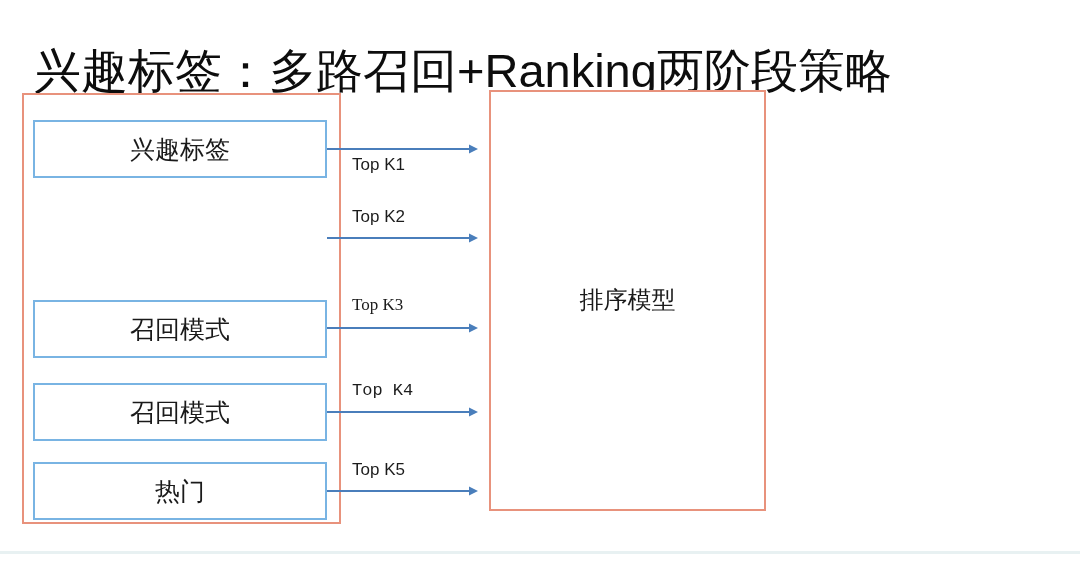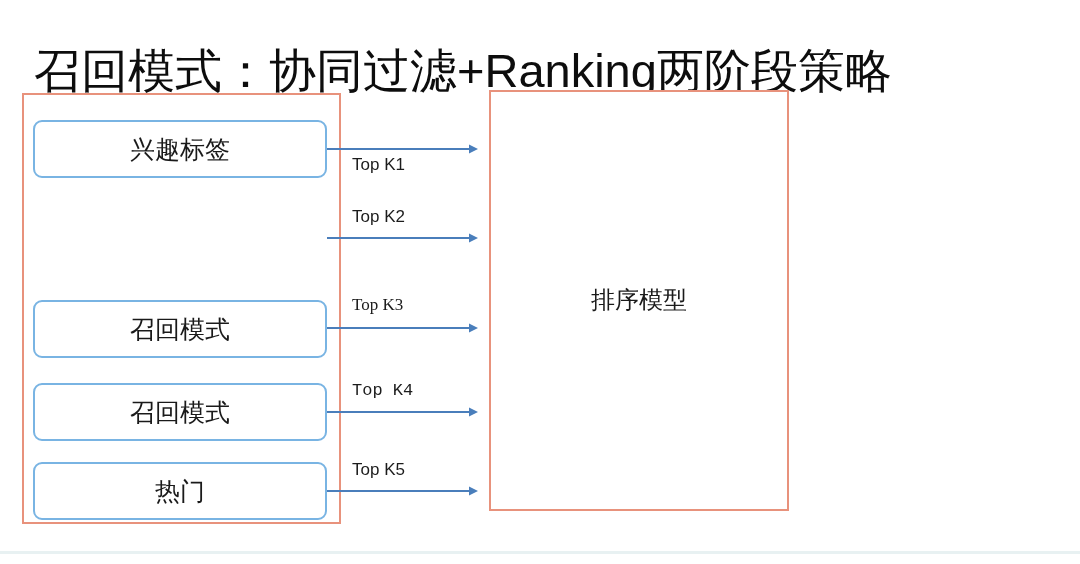"召回模式：协同过滤+Ranking两阶段策略" h1 { text: 召回模式：协同过滤+Ranking -> 兴趣标签：多路召回+Ranking }
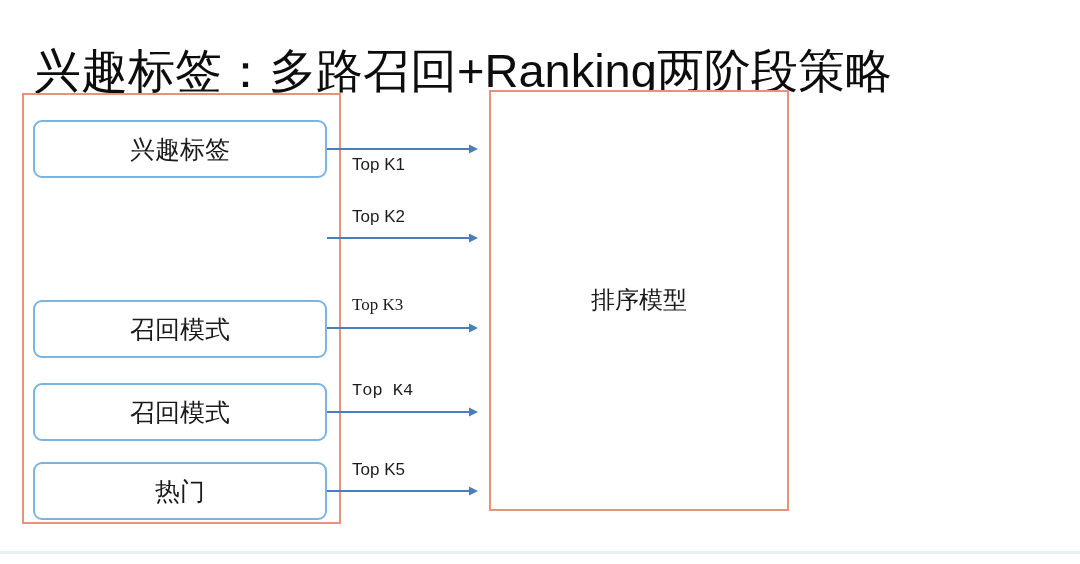"兴趣标签" .channel-box { border-radius: 9px -> 0 }
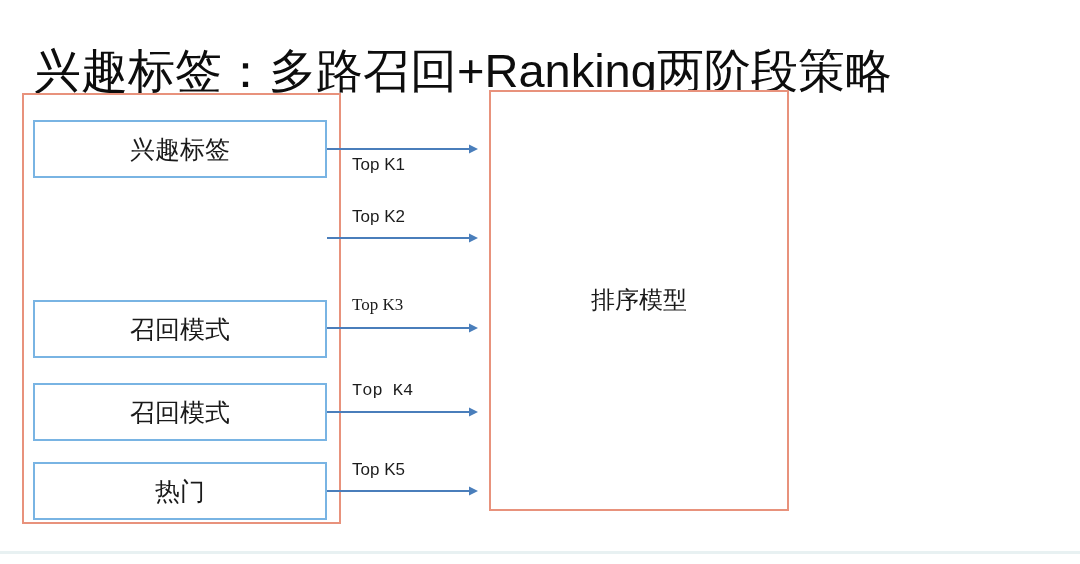"排序模型" #ranking-box { width: 300px -> 277px }
